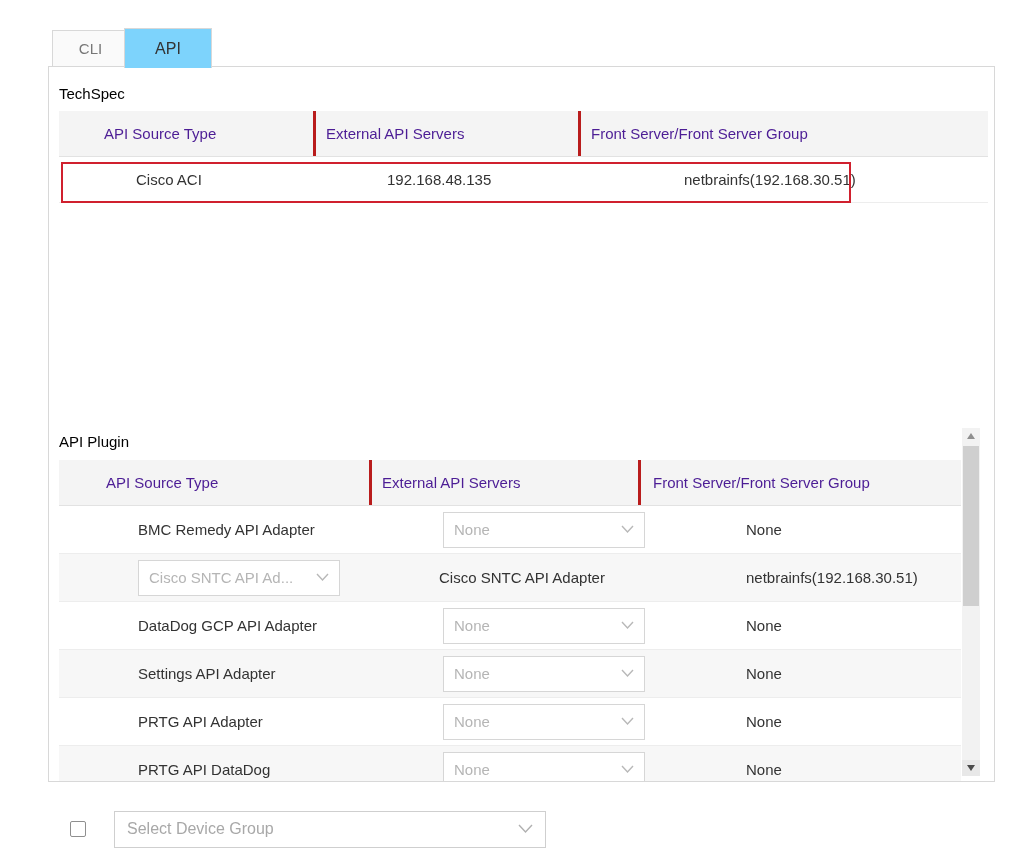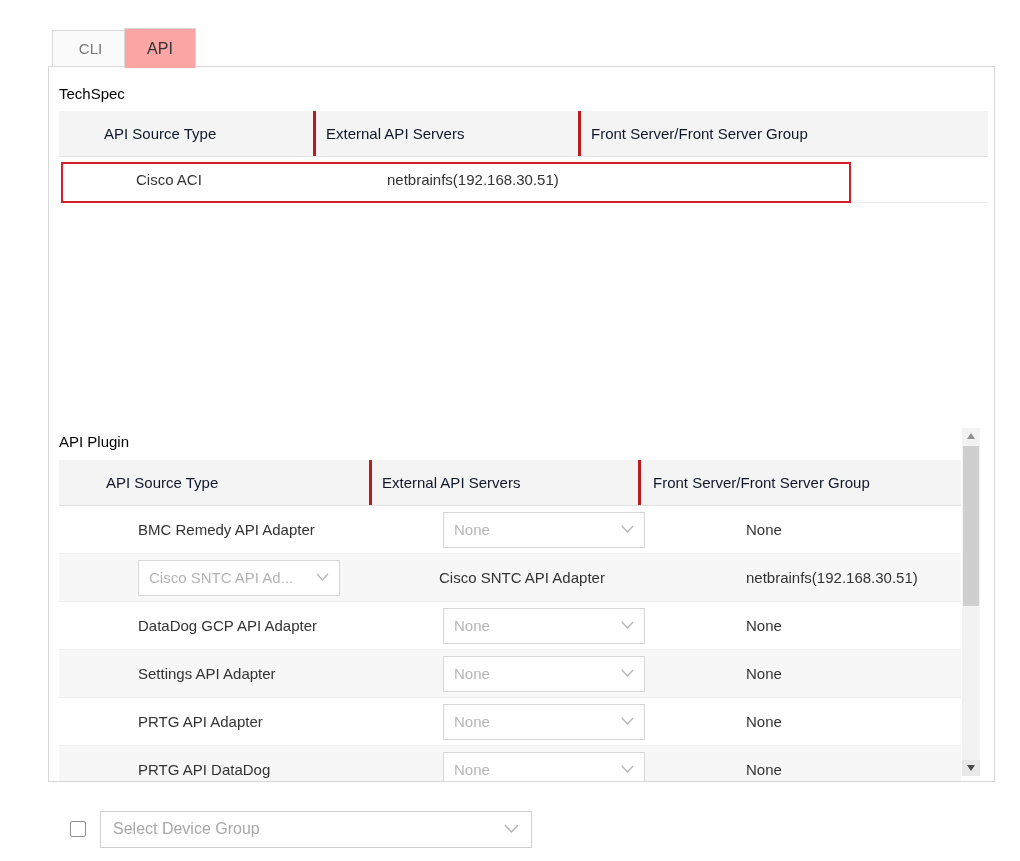"API" .tab-api { background: #fca5a5 -> #7dd3fc; width: 72px -> 88px }
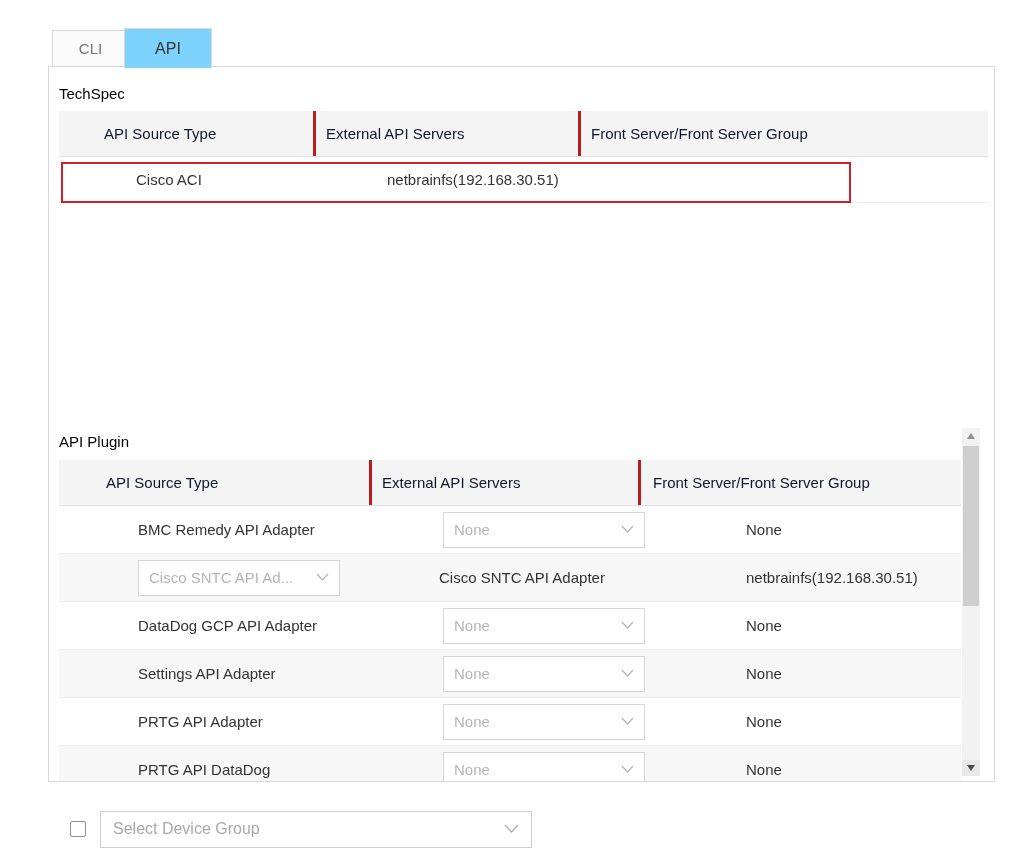"API Source Type" .thead { color: #0f172a -> #4c1d95 }
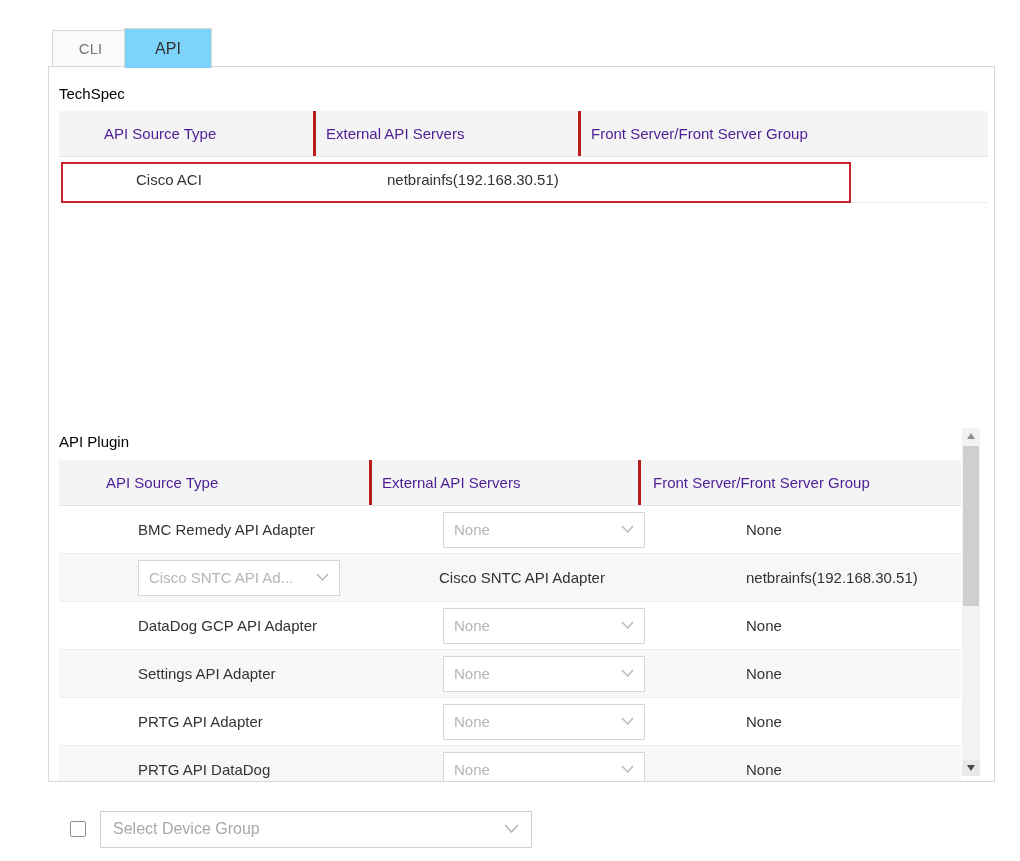"192.168.48.135" div.td { html: none -> <div>192.168.48.135</div> }
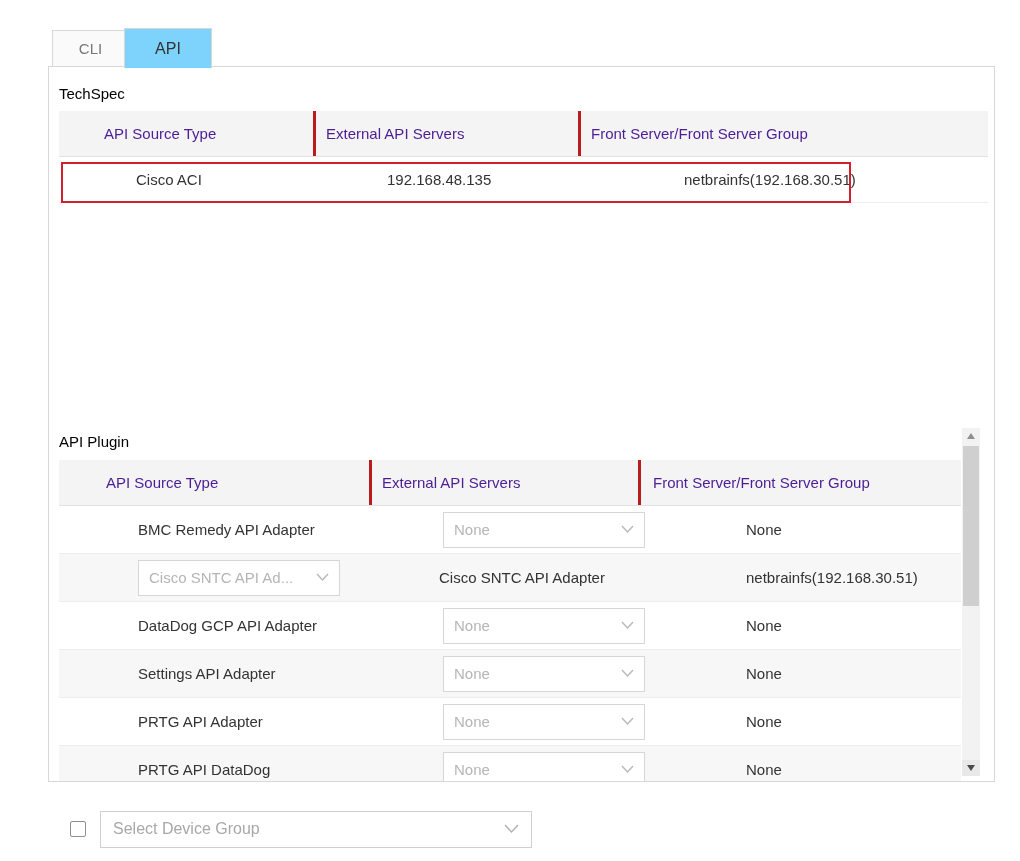"Select Device Group" .device-group-dd { margin-left: 14px -> 28px }
